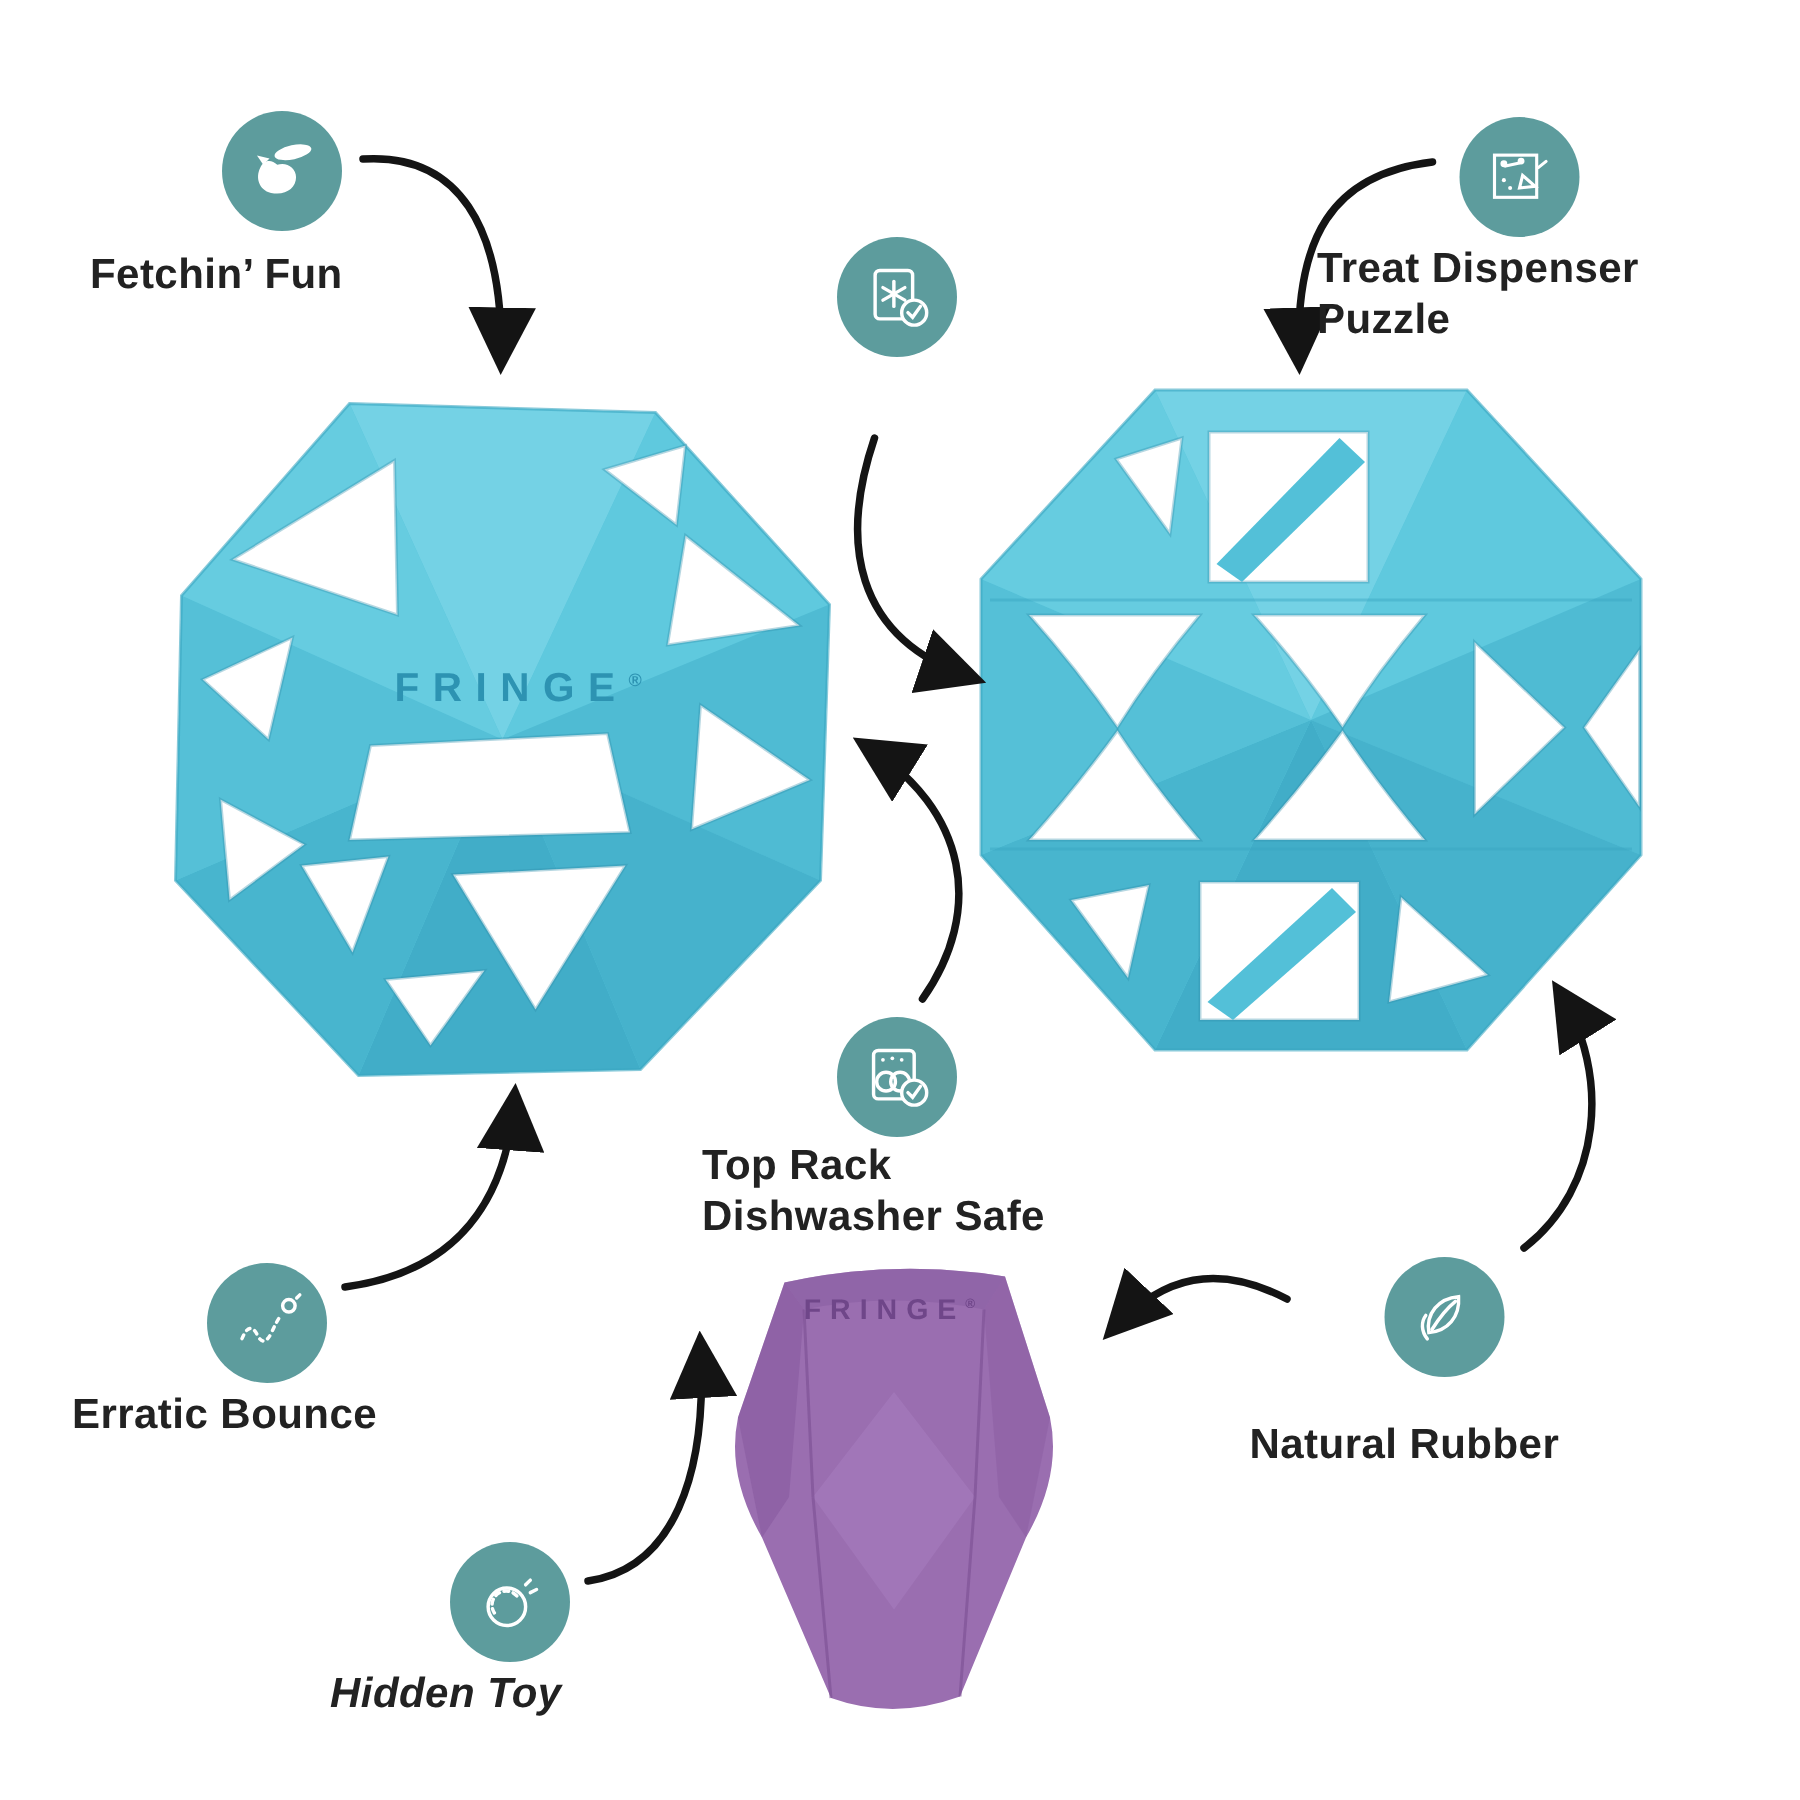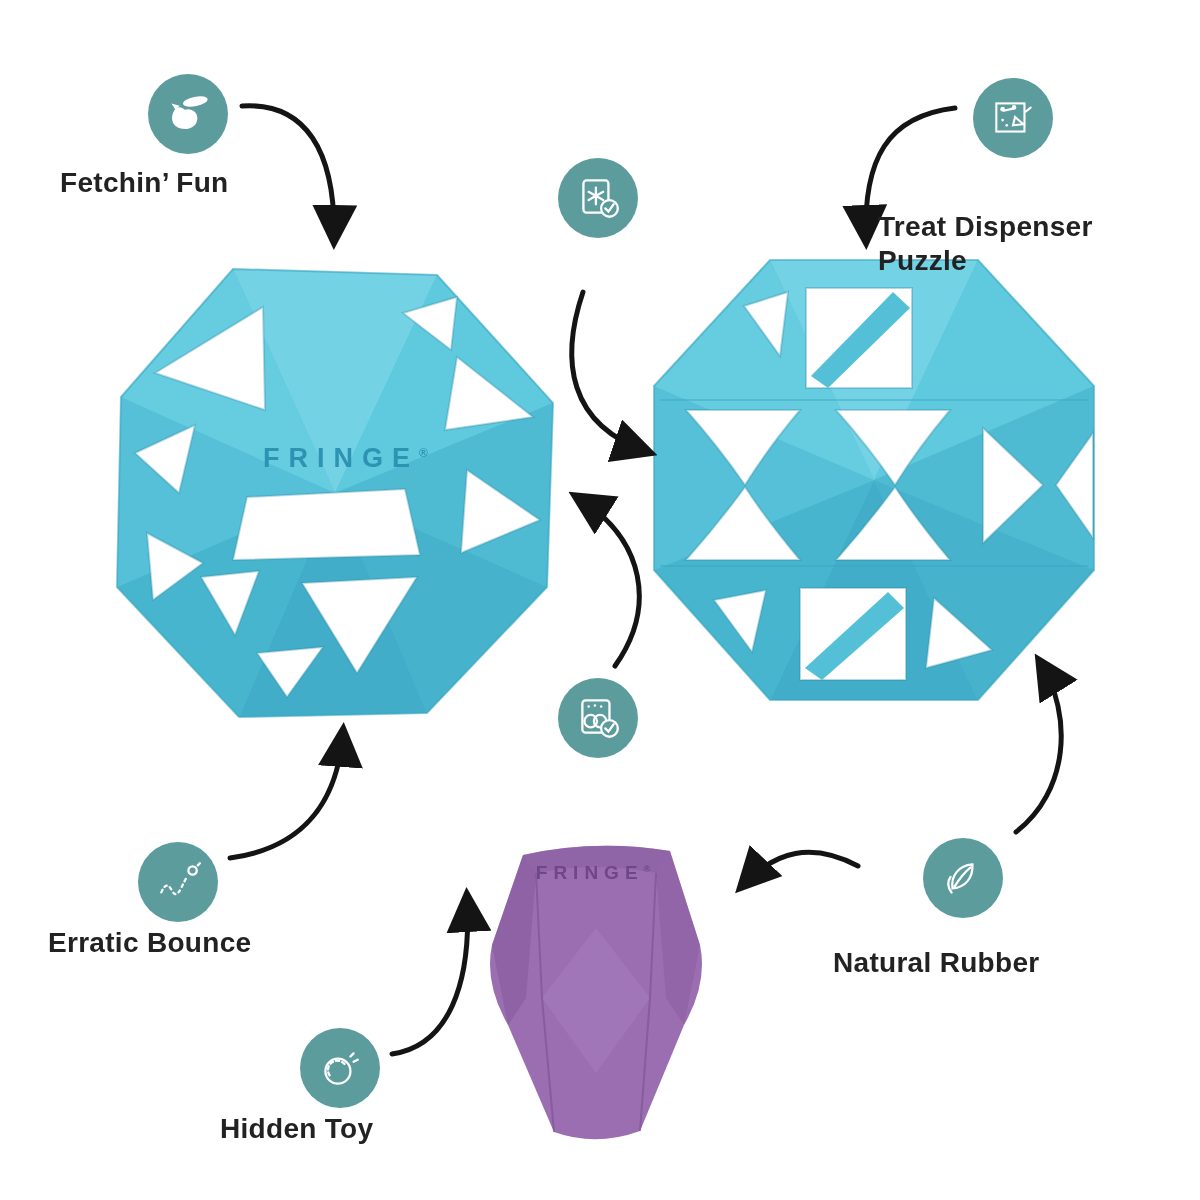"Treat Dispenser Puzzle" div.feature-label { margin-top: 48px -> none }
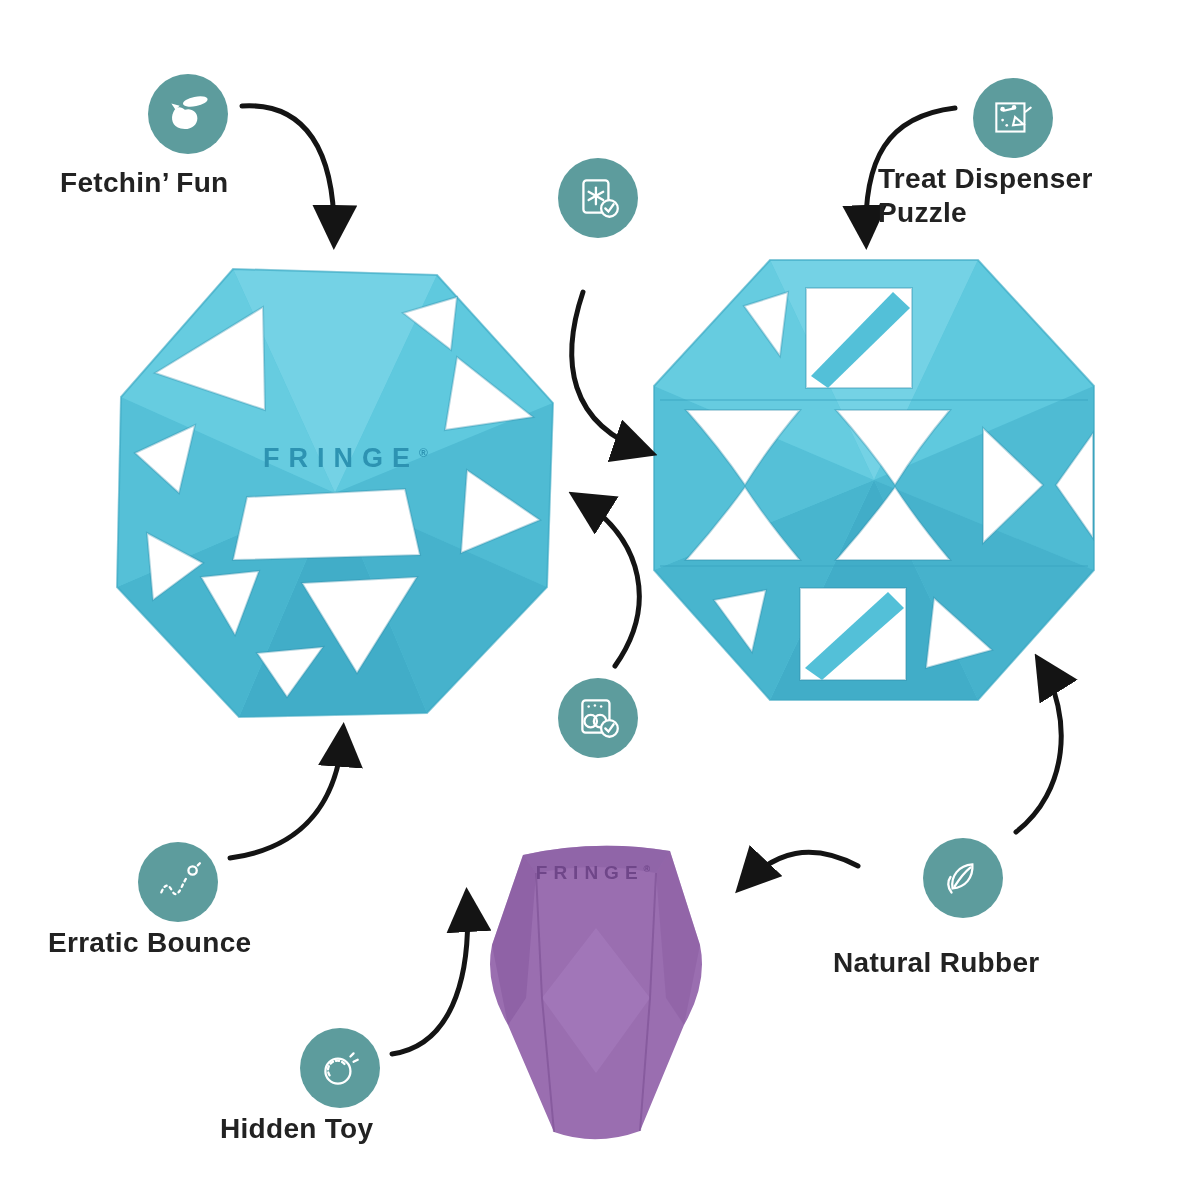"Top Rack Dishwasher Safe" div.feature-label { html: none -> <div>Top Rack Dishwasher Safe</div> }
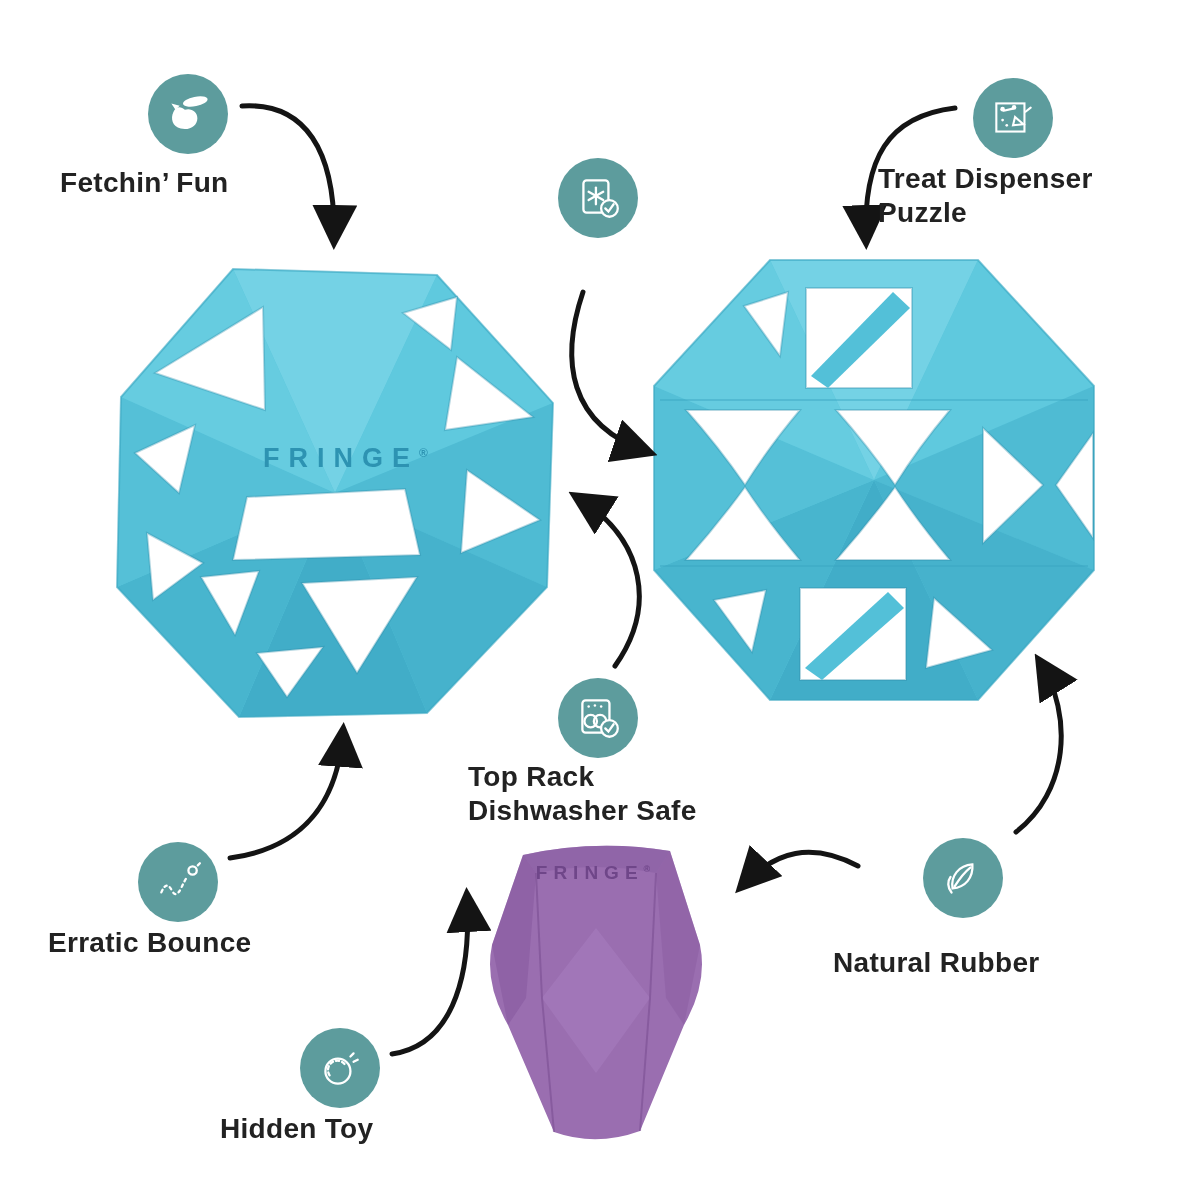"Hidden Toy" div.feature-label { font-style: none -> italic }
